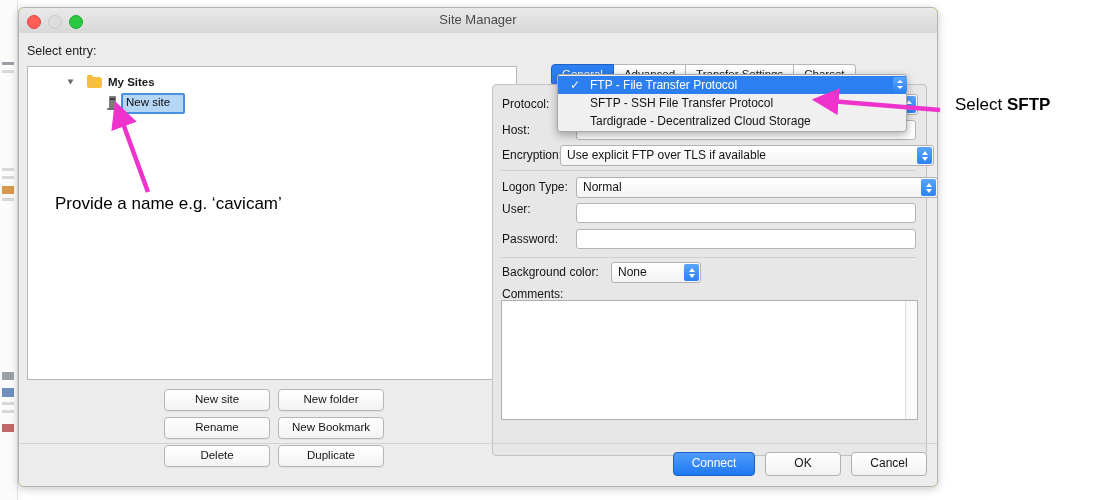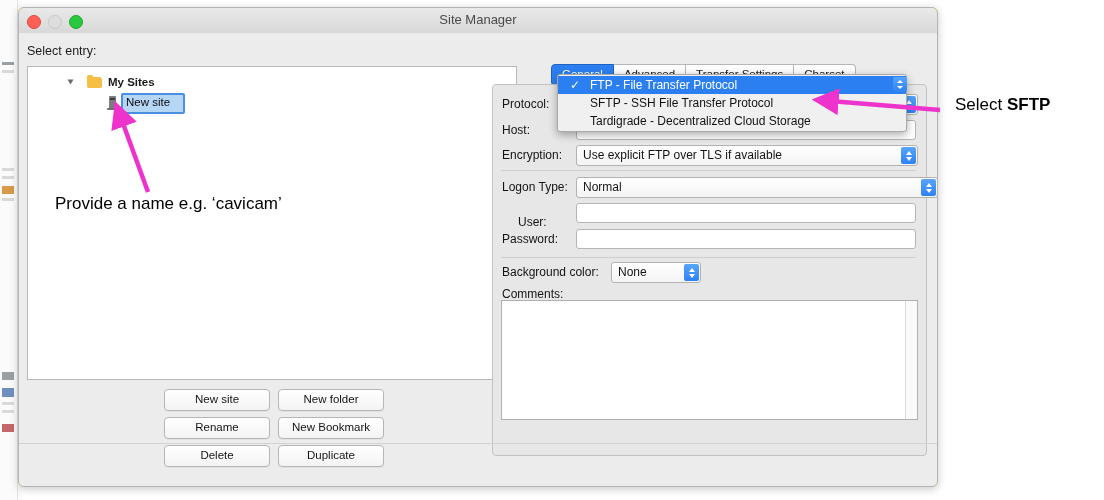"Use explicit FTP over TLS" div.combo { left: 83px -> 67px; padding-left: none -> 32px }
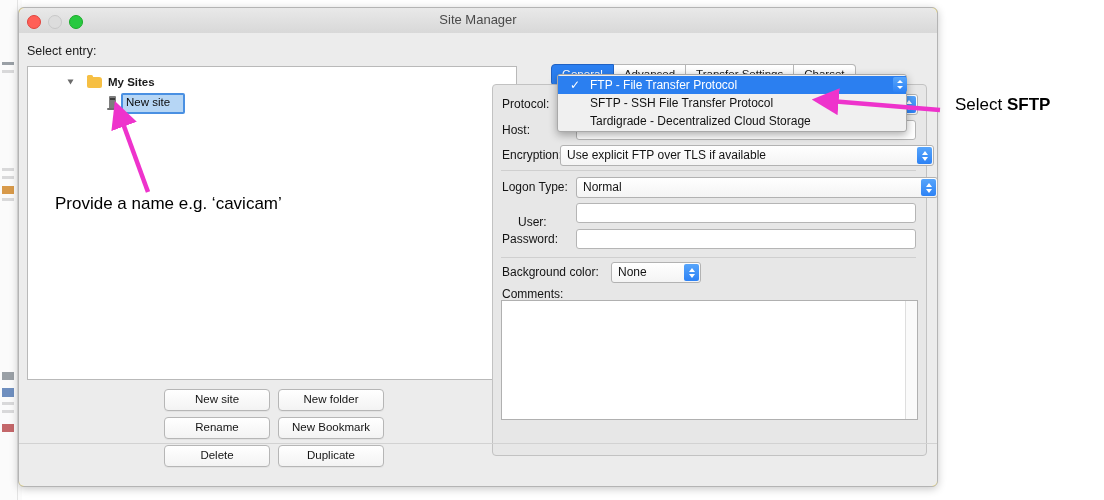"User:" div.lbl { margin-left: 16px -> none; top: 130px -> 117px }
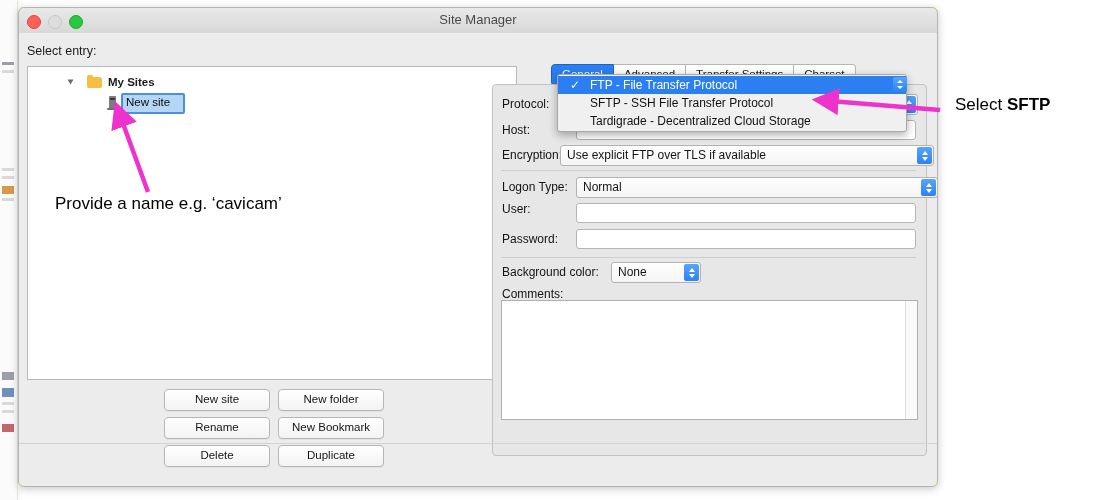"Connect" div.foot { html: none -> <div> <div>Connect</div> <div>OK</div> <div>Cancel</div> </div> }
